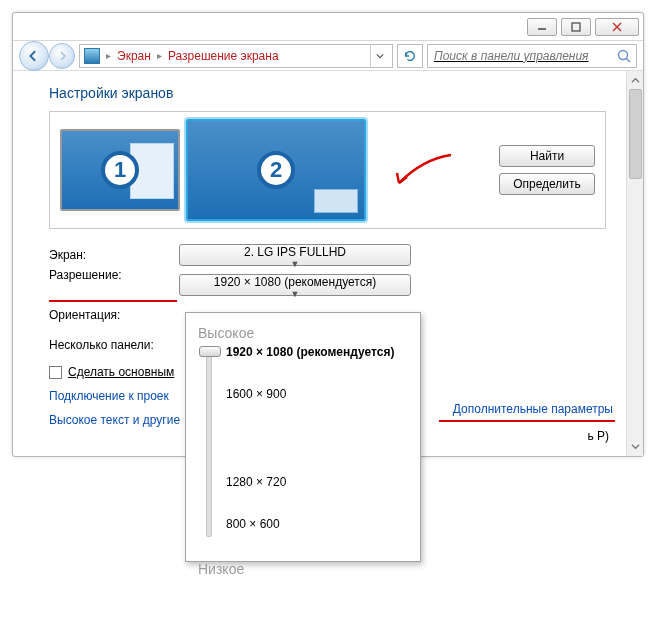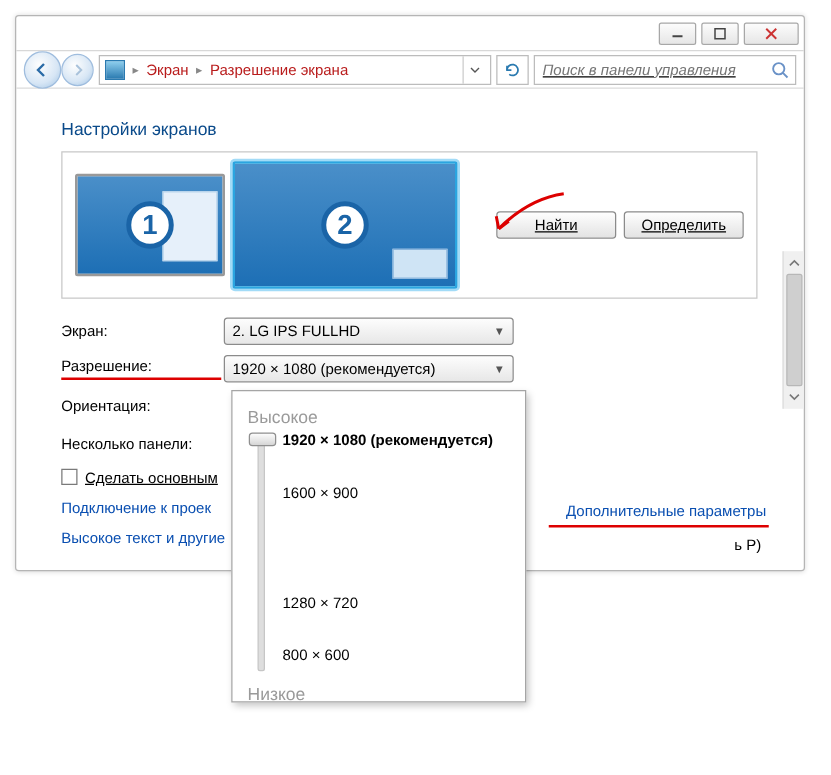"Настройки экранов" .content { align-items: center -> none }
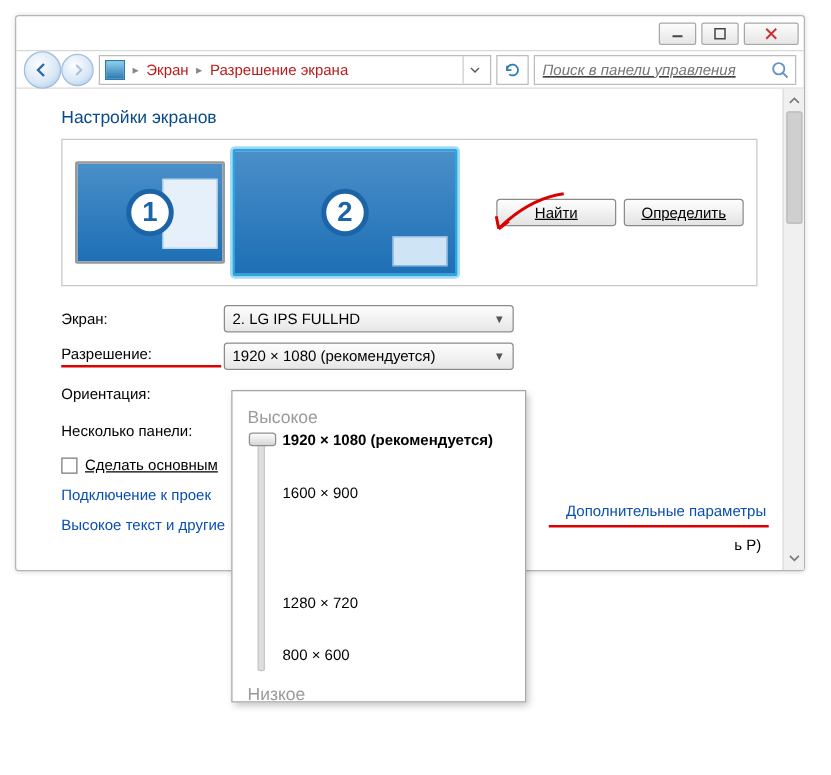"Найти" .panel-btns { flex-direction: row -> column; text-decoration: underline -> none }
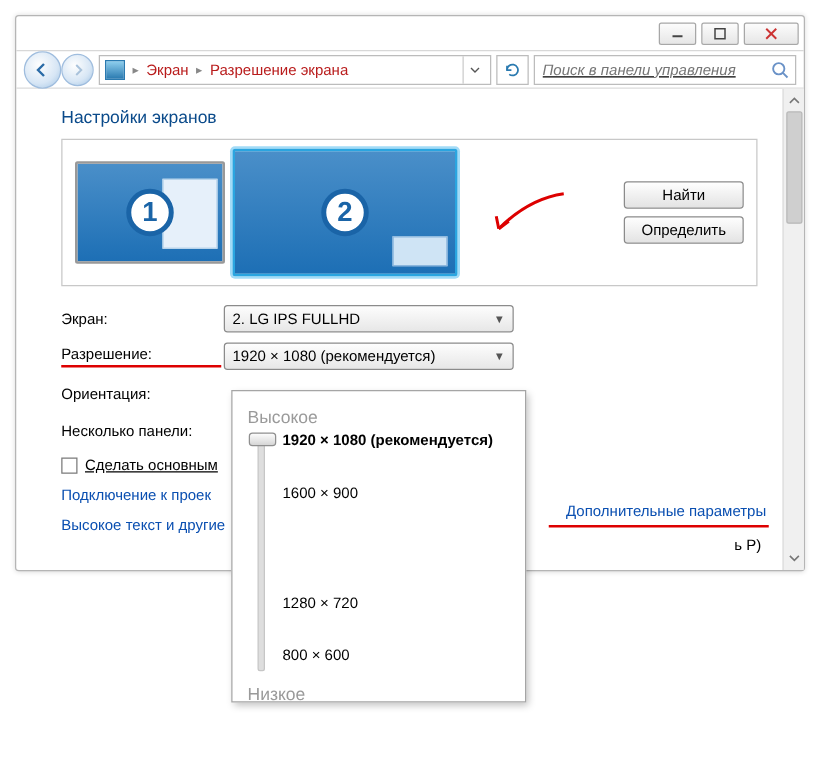"2. LG IPS FULLHD" .combo { flex-direction: none -> column }
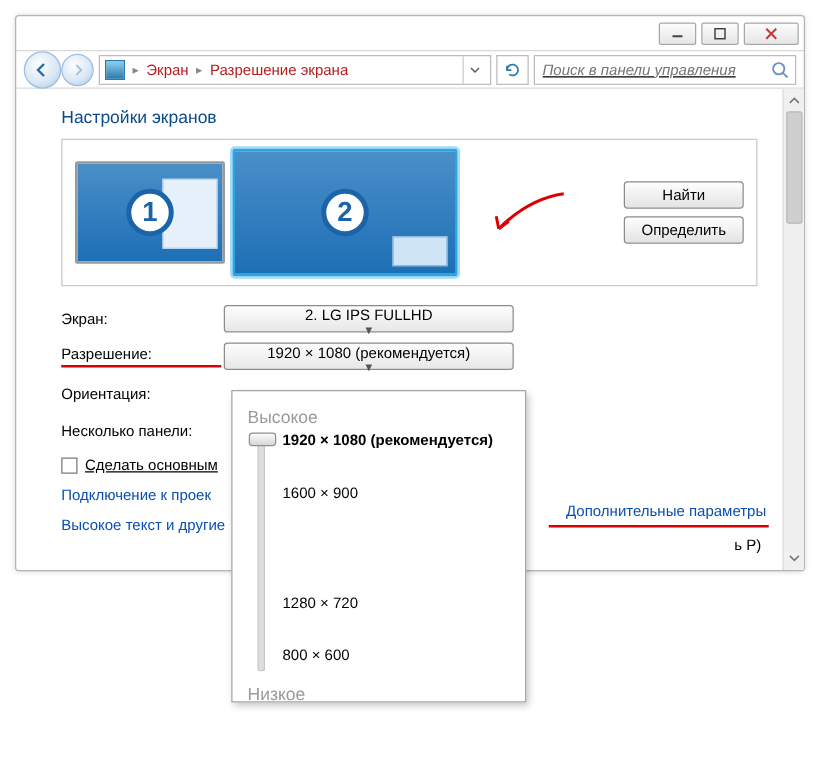"Разрешение:" .red-u { padding-bottom: 2px -> 18px }
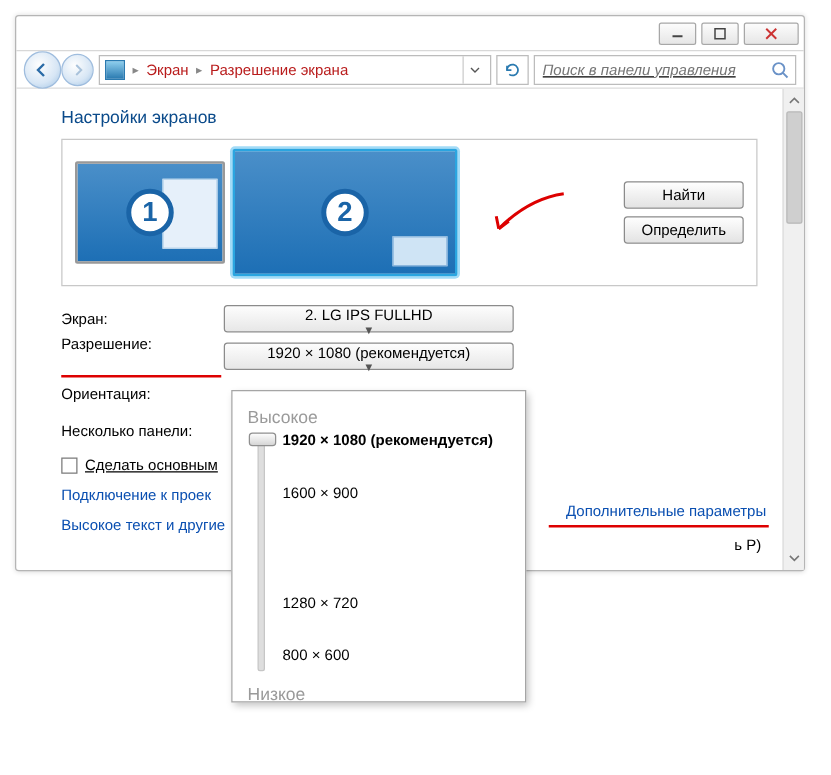"Низкое" div.edge-lab { margin-top: 10px -> 24px }
